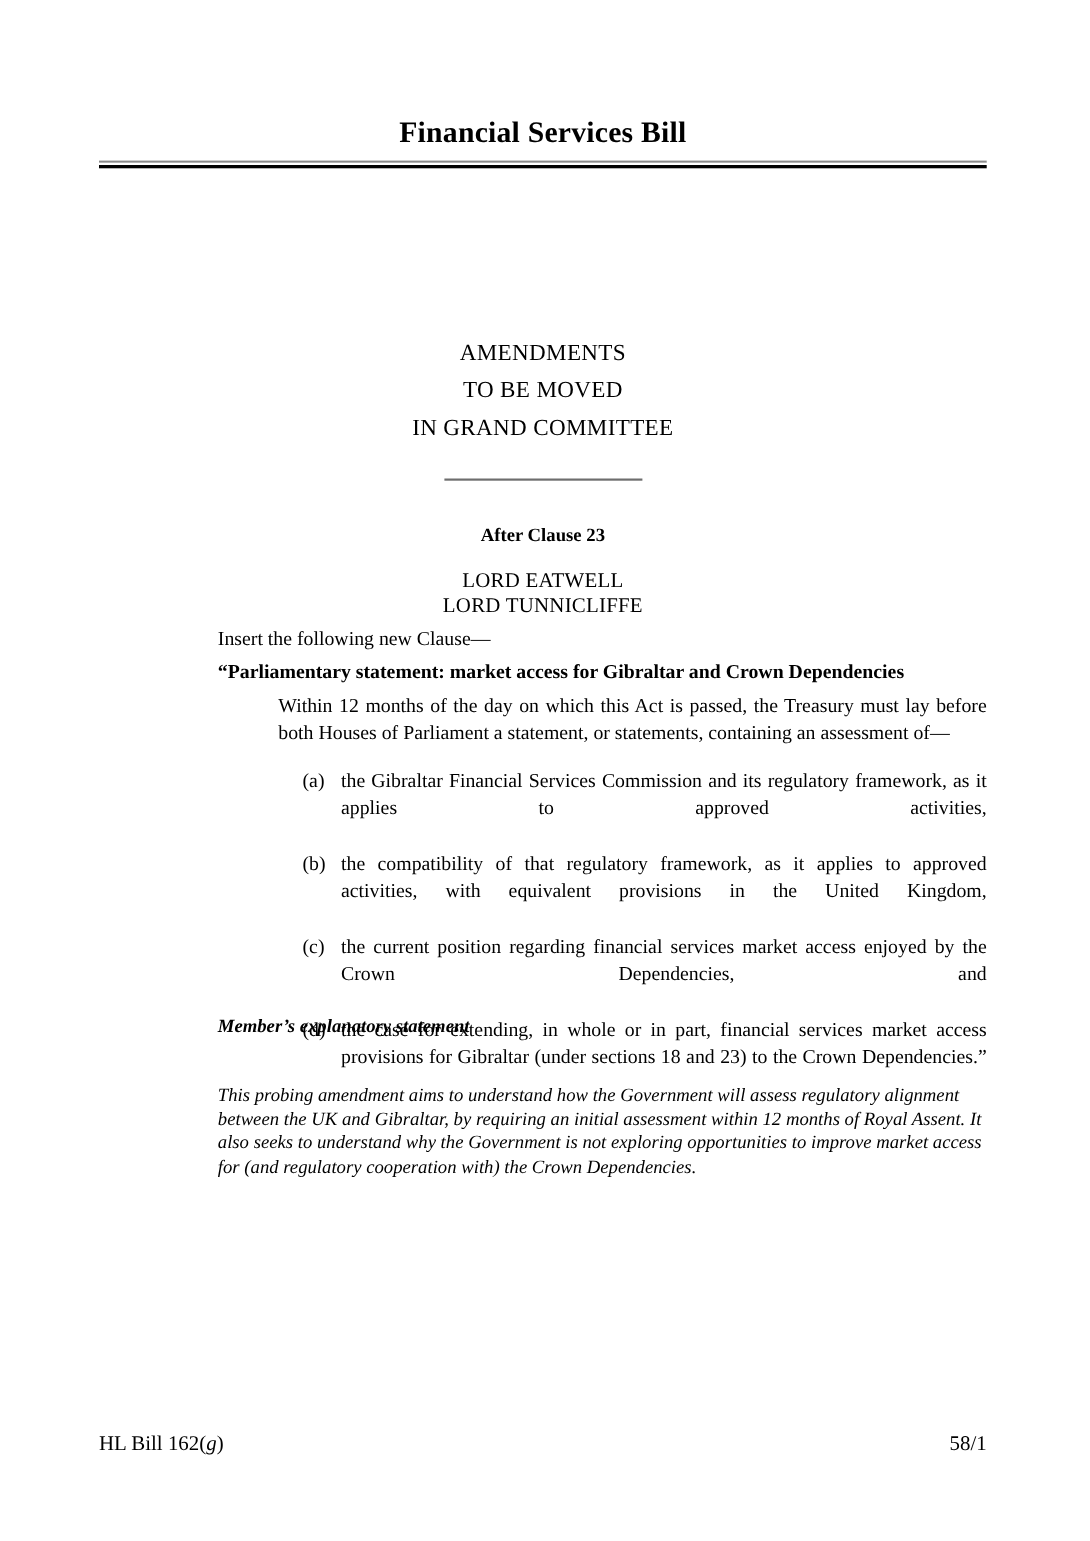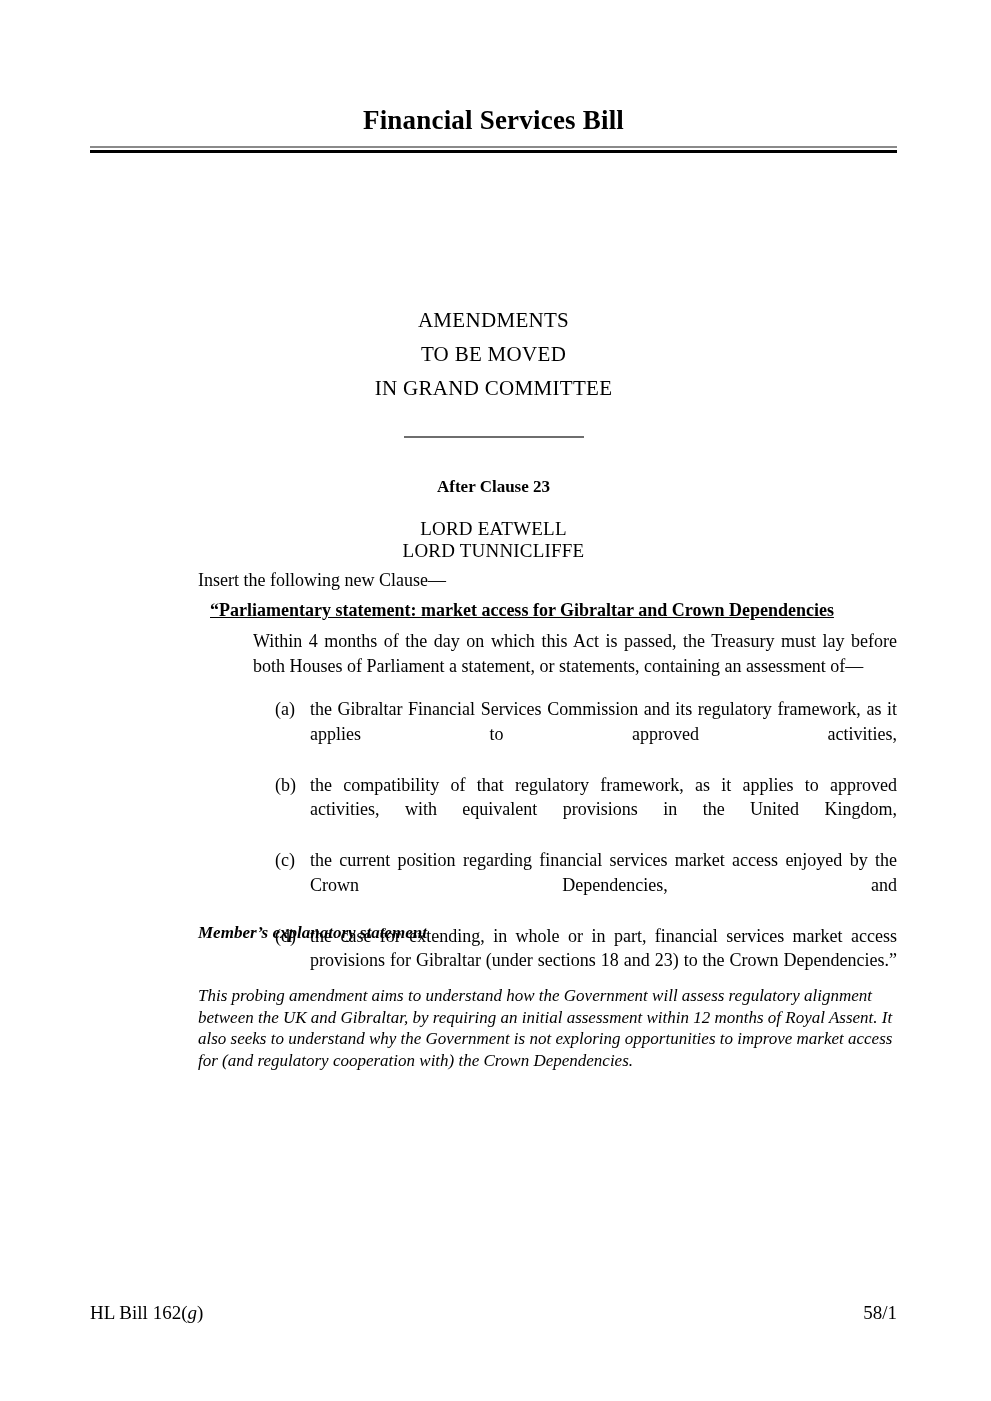"“Parliamentary statement: market access" .quoted-heading { left: 210px -> 198px; text-decoration: underline -> none }
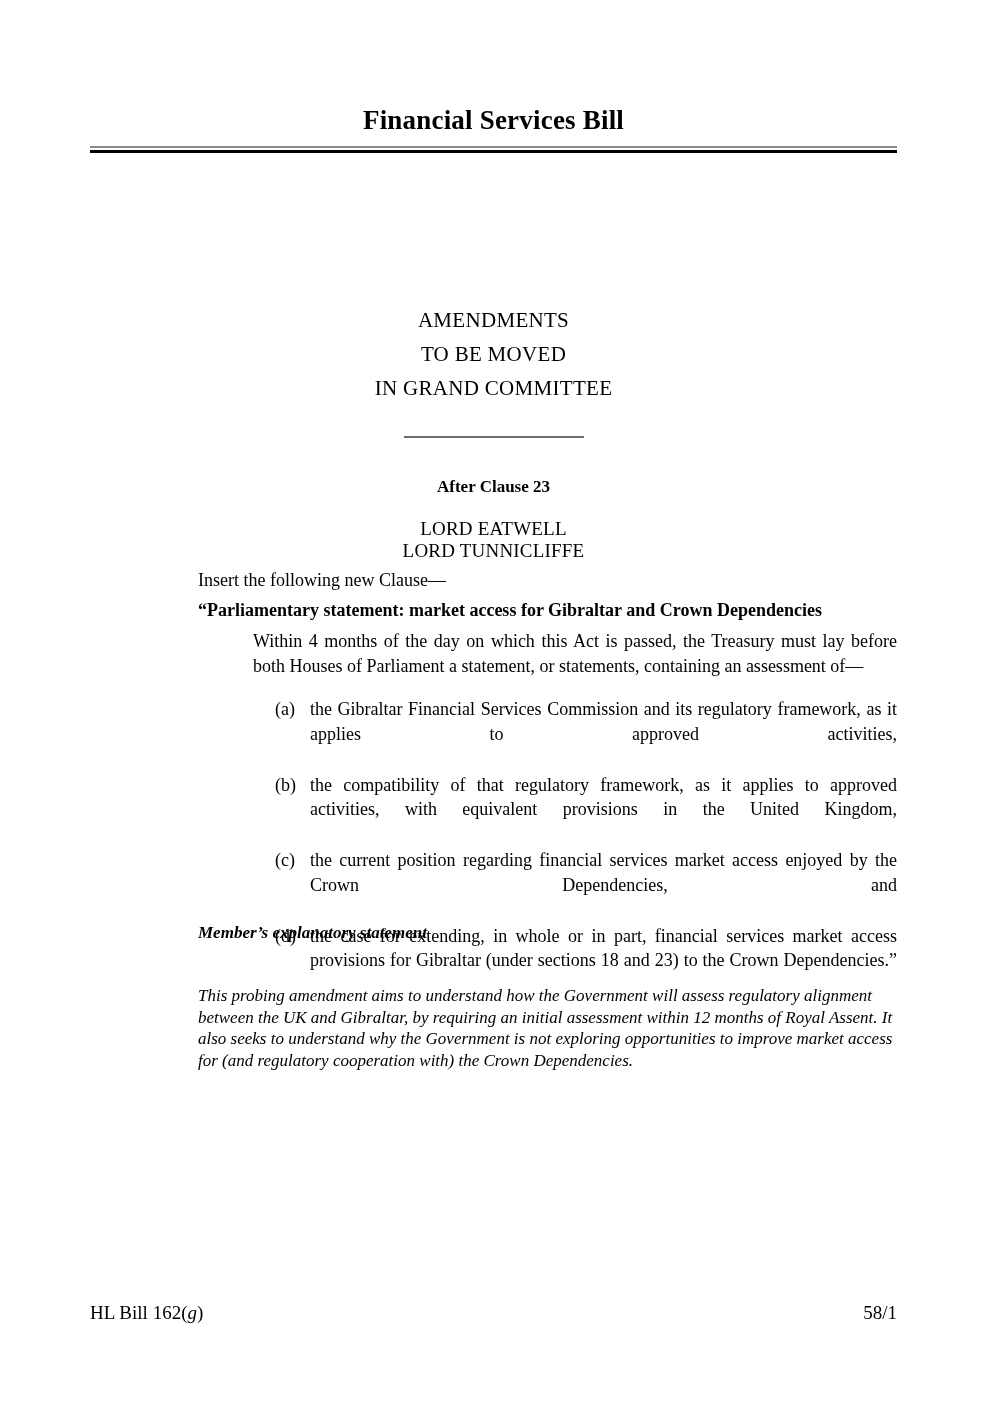"Within 4 months of the" div.body-para { text: 4 -> 12 }
